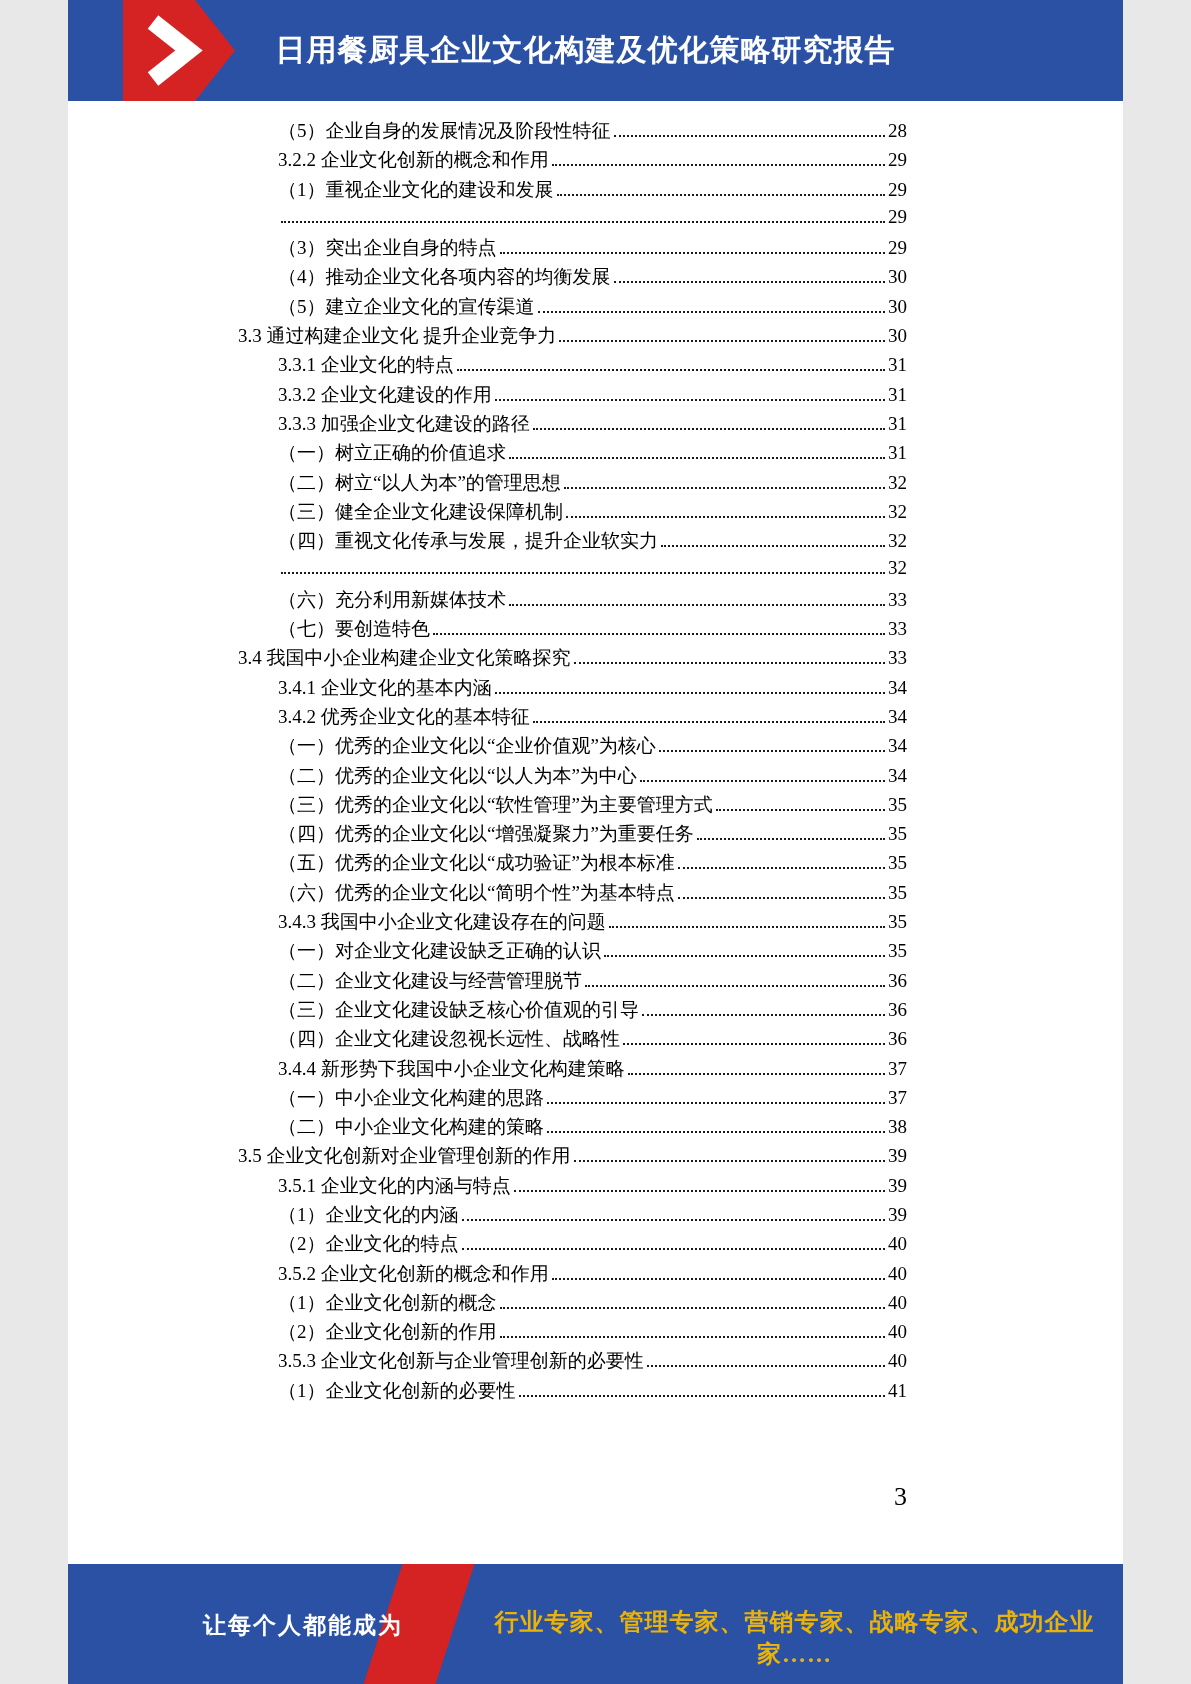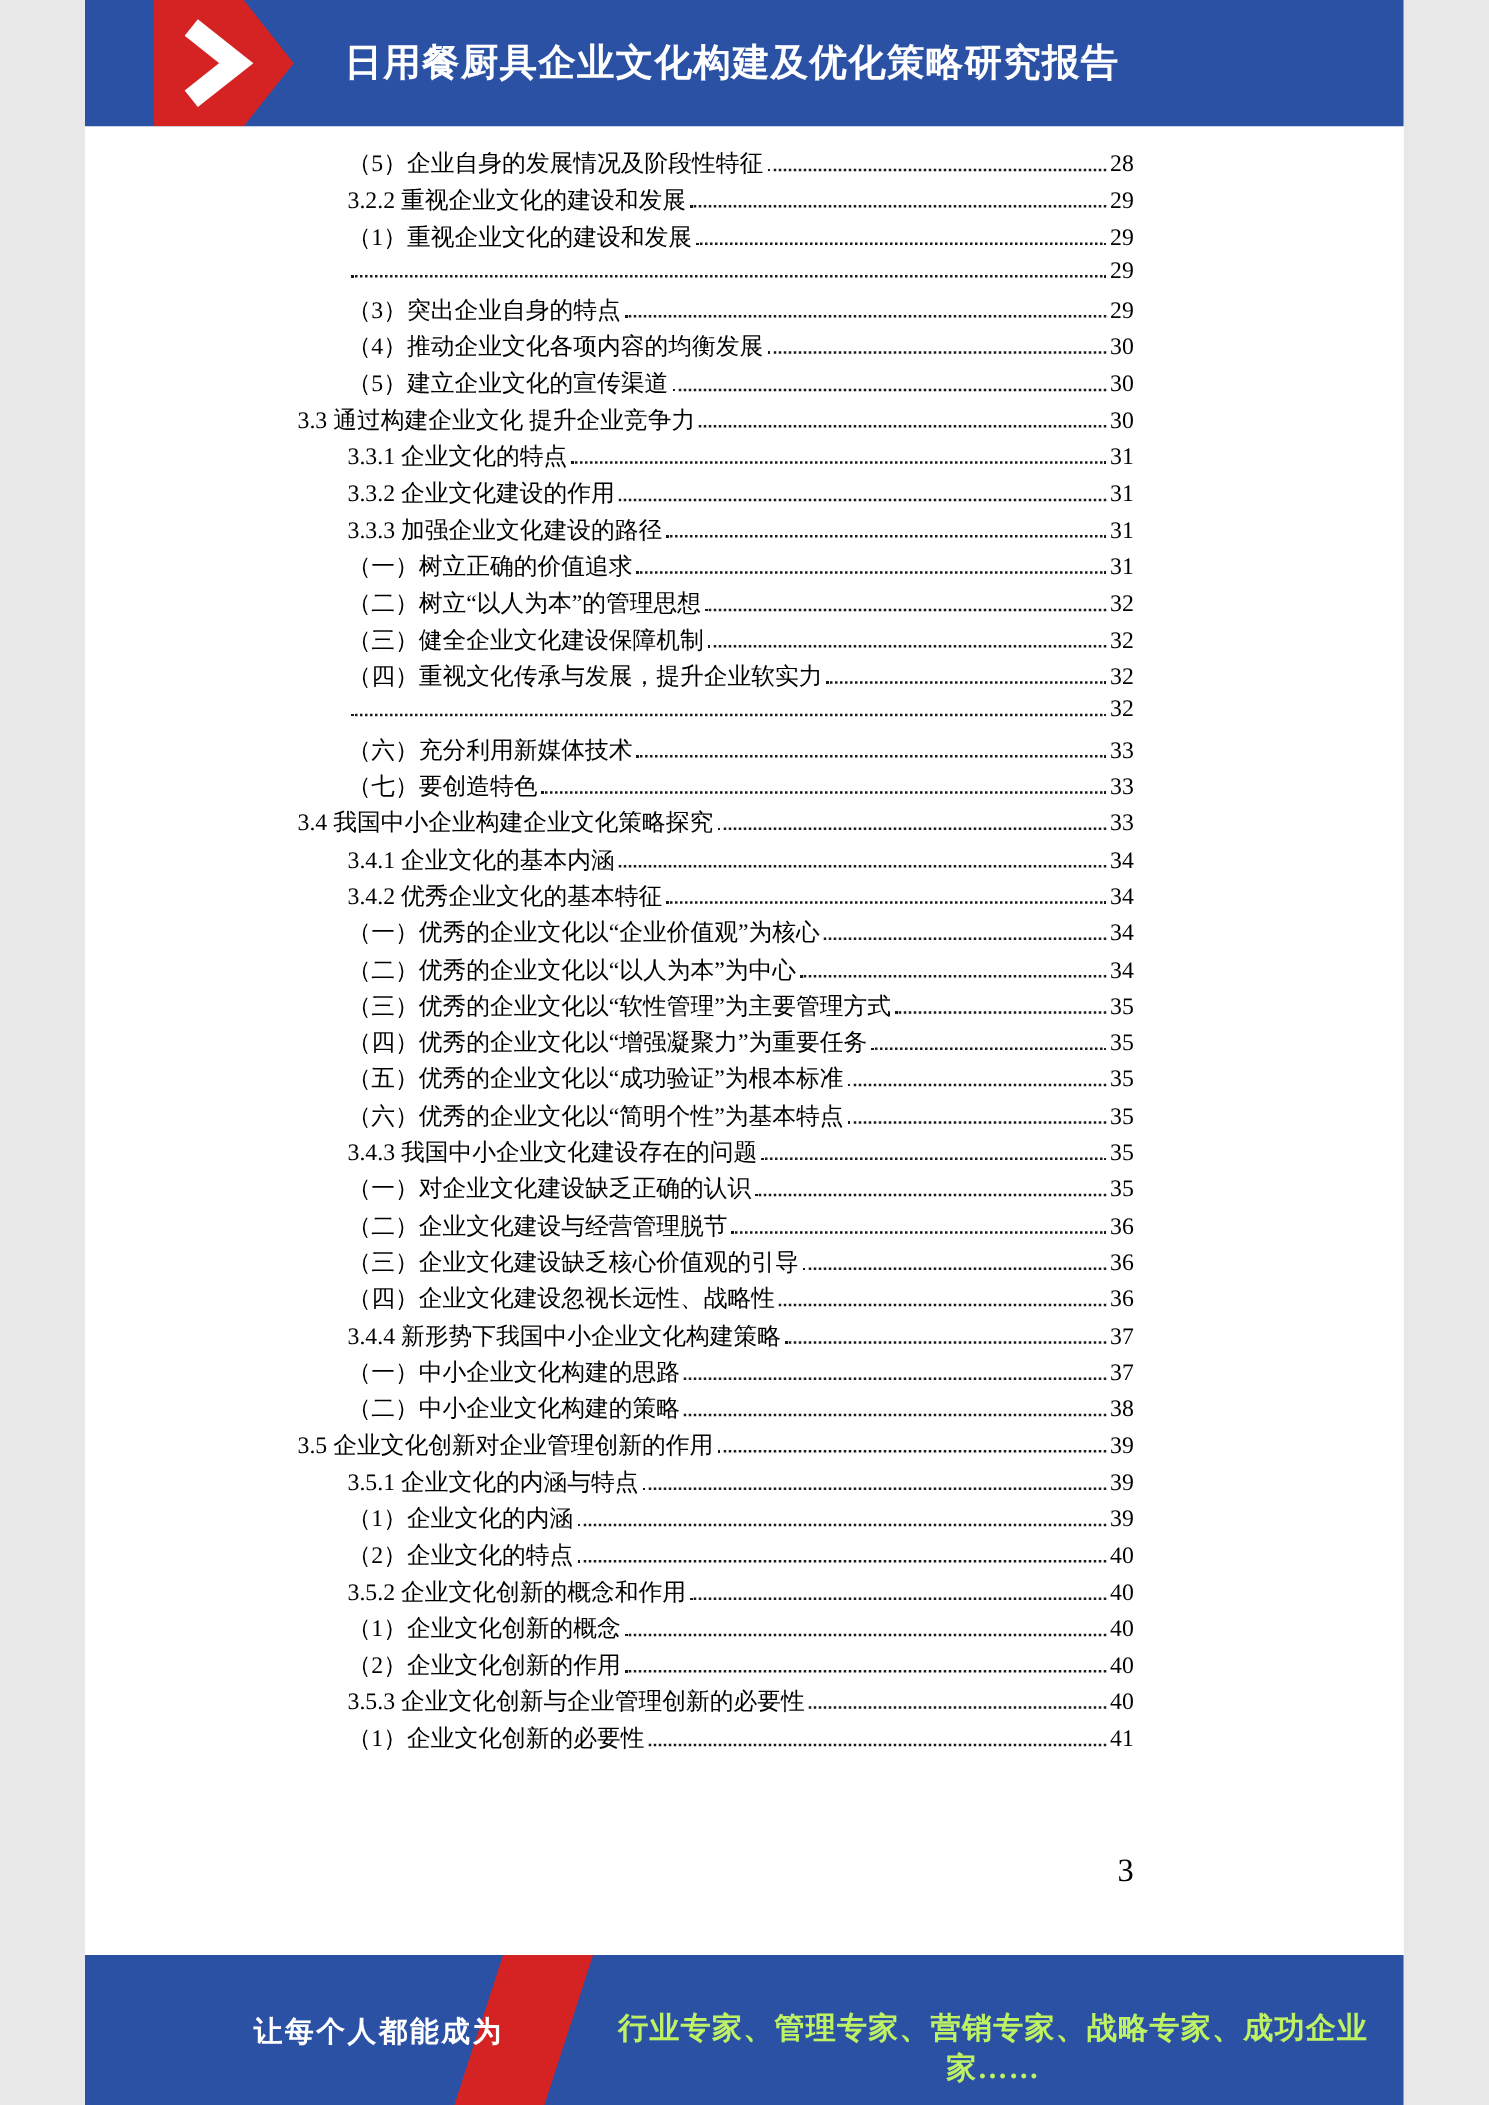"3.2.2 重视企业文化的建设和发展" span.toc-label { text: 重视企业文化的建设和发展 -> 企业文化创新的概念和作用 }
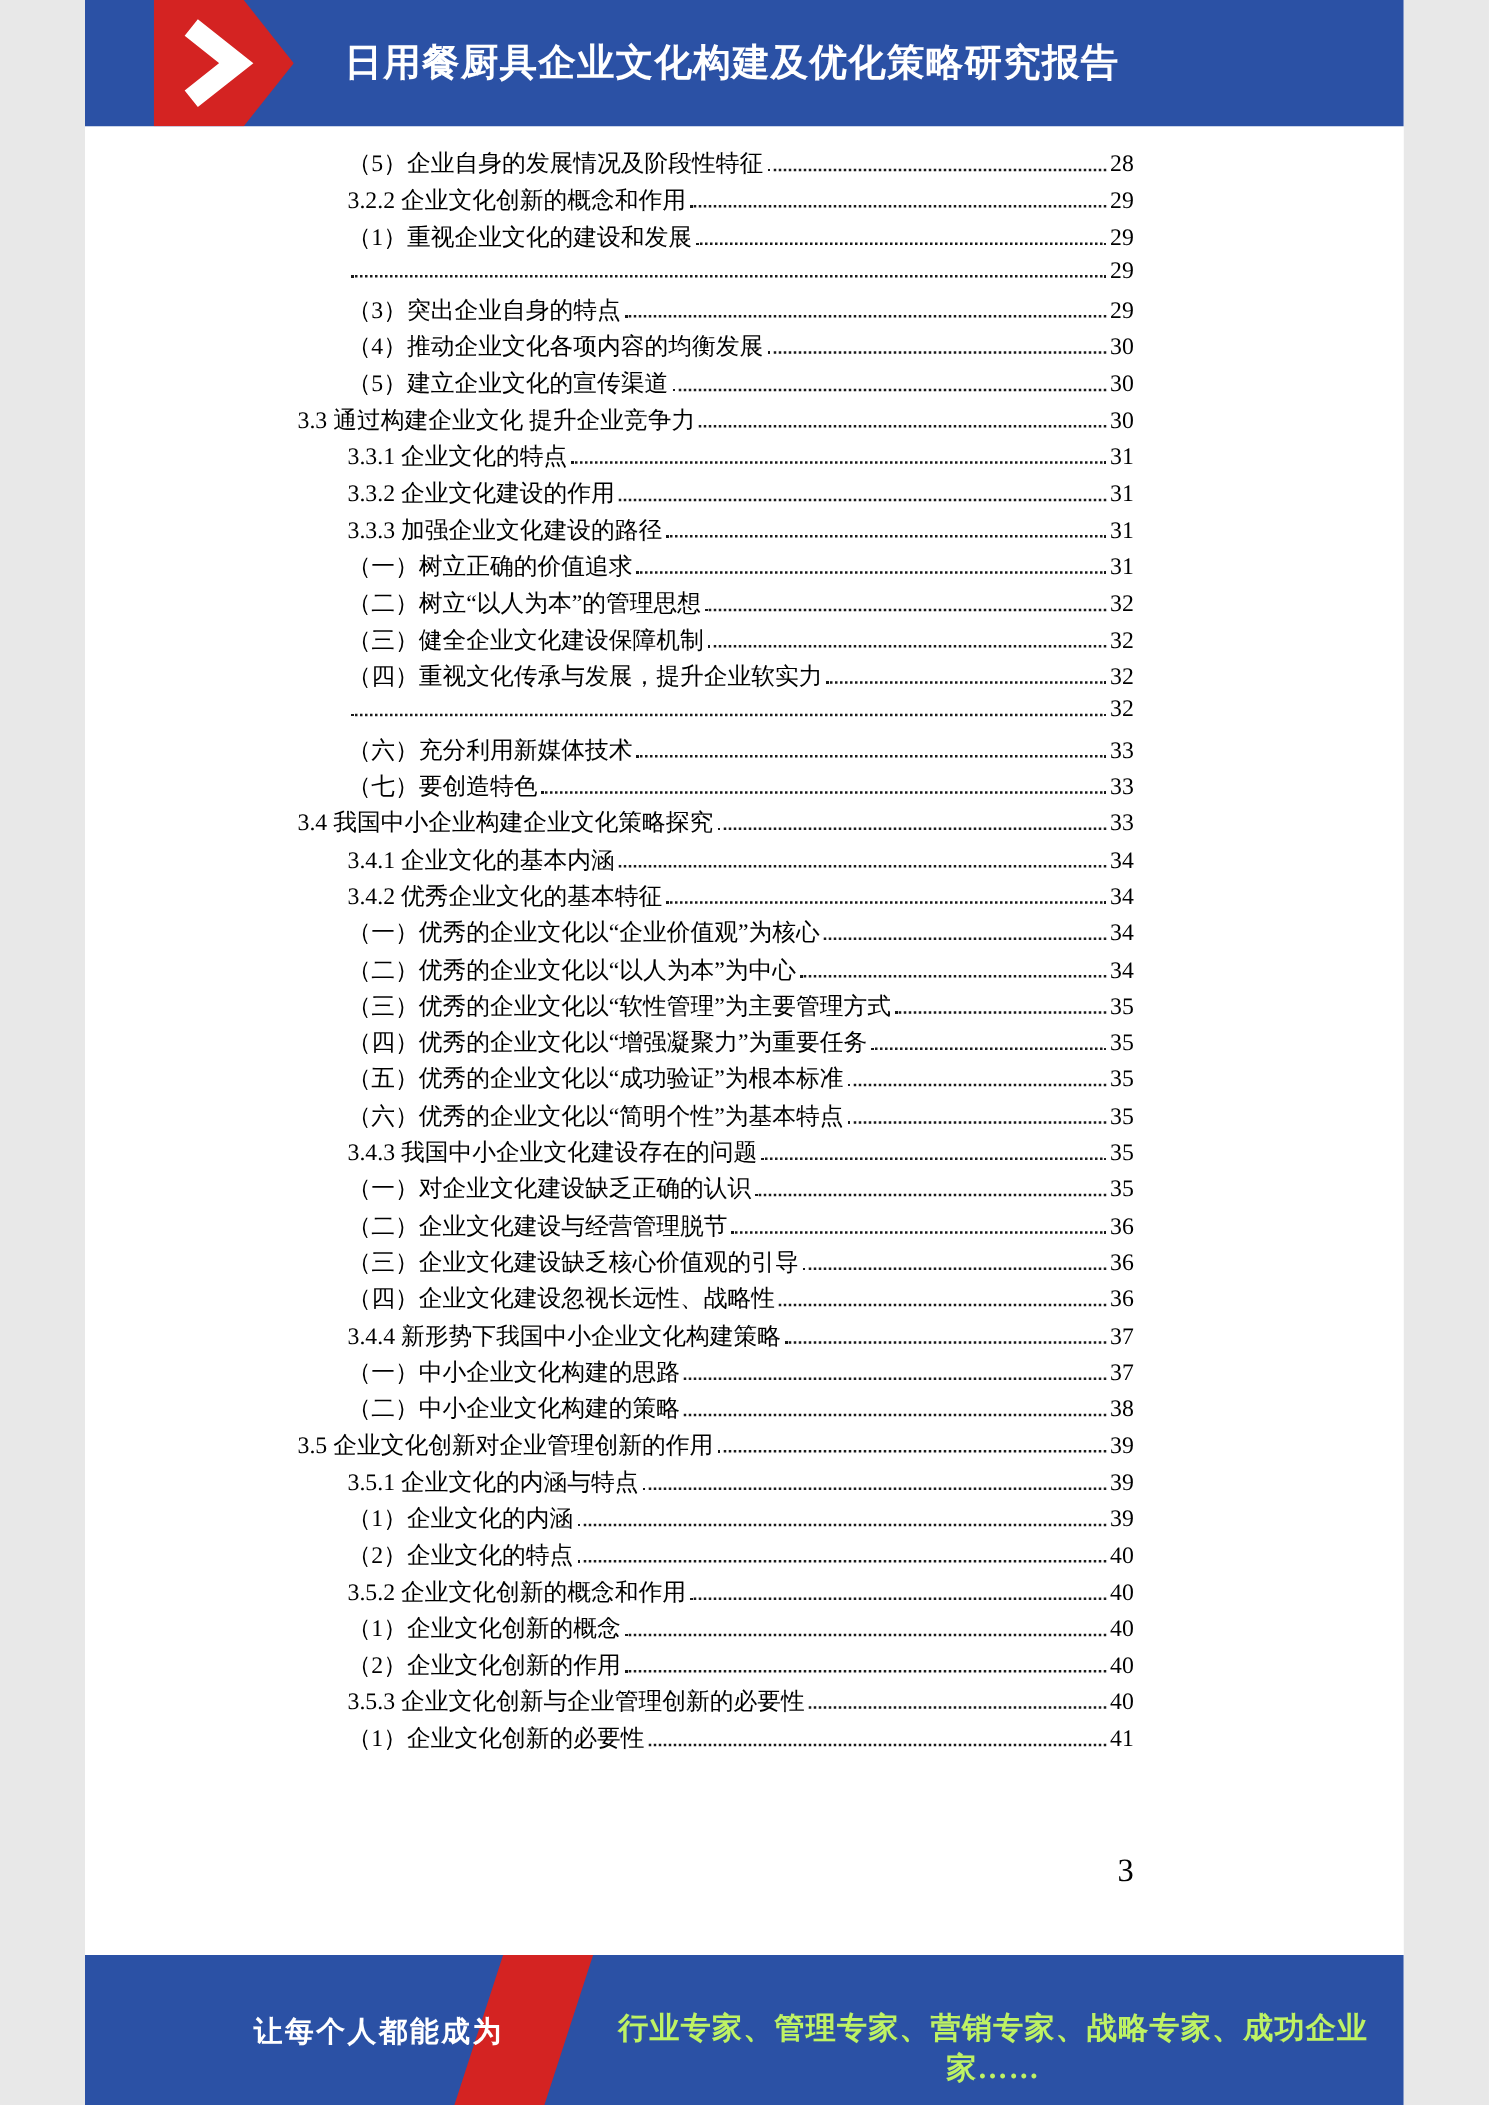"行业专家、管理专家、营销专家、战略专家、成功企业家……" .footer-right-text { color: #bef264 -> #eab308 }
